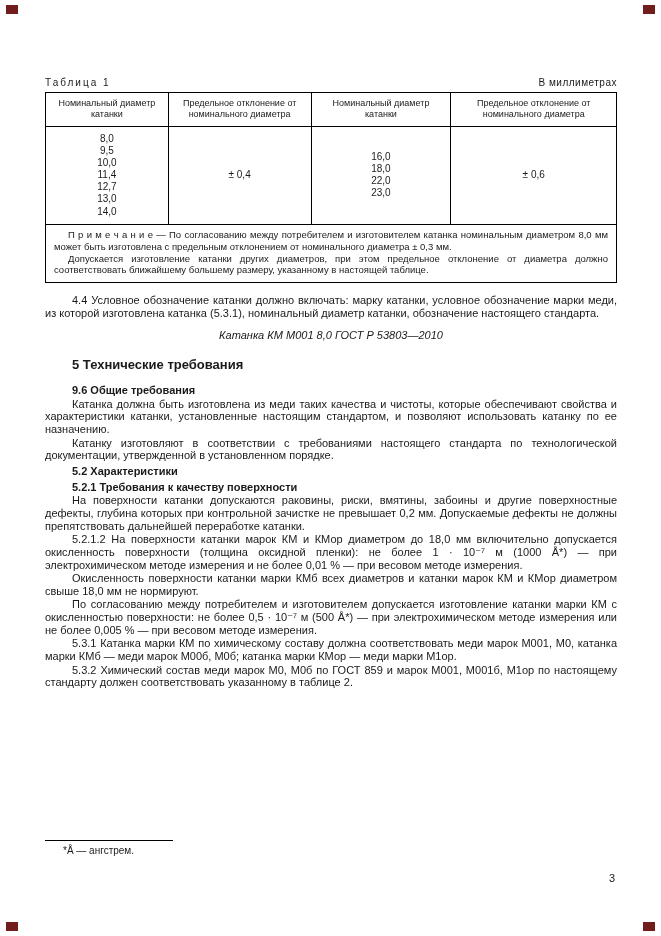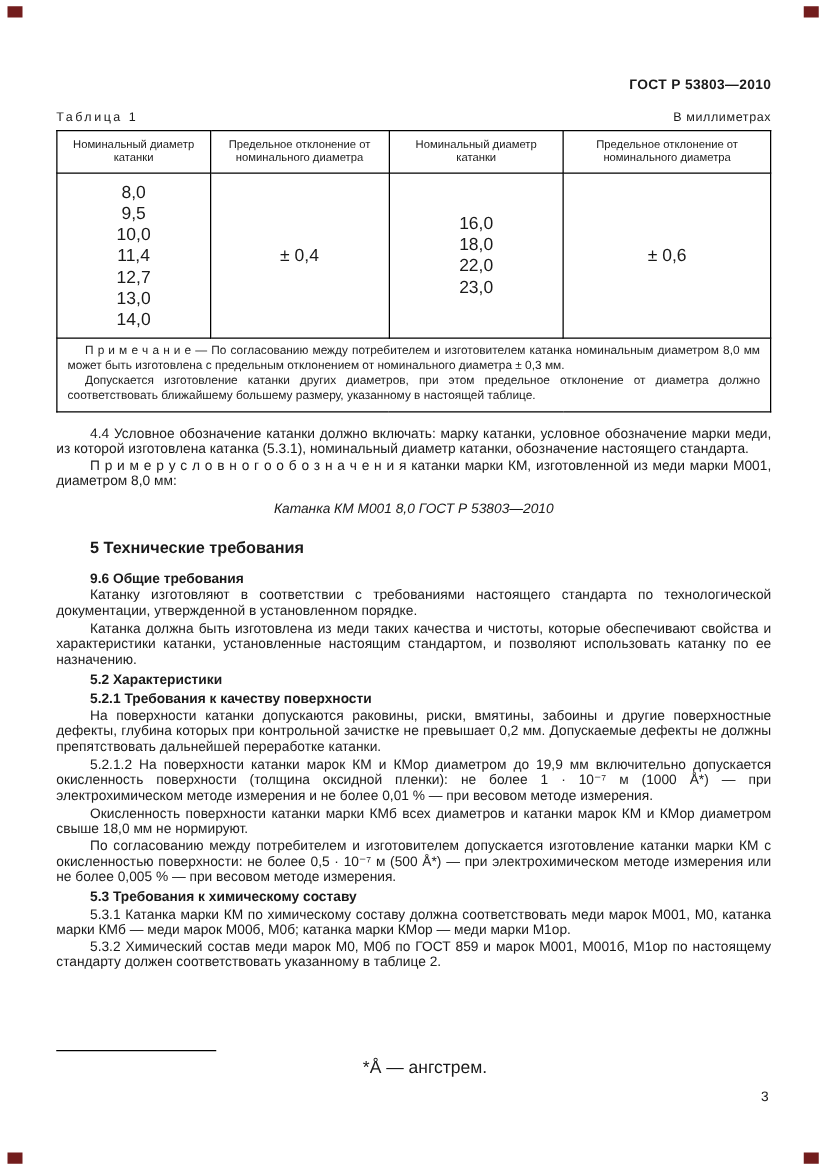"ГОСТ Р 53803—2010" div.doc-header { html: <div>ГОСТ Р 53803—2010</div> -> none }
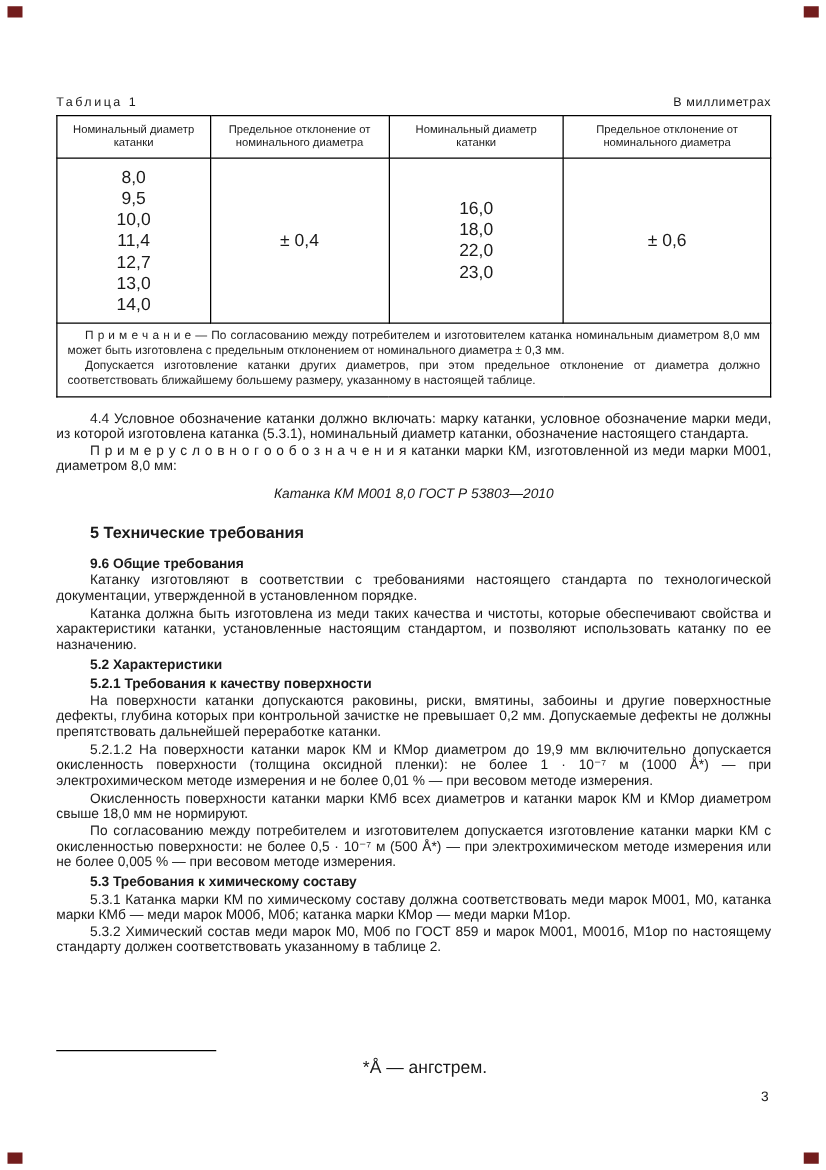"8,0" table.std-table td.value-cell { font-size: 14px -> 10px }
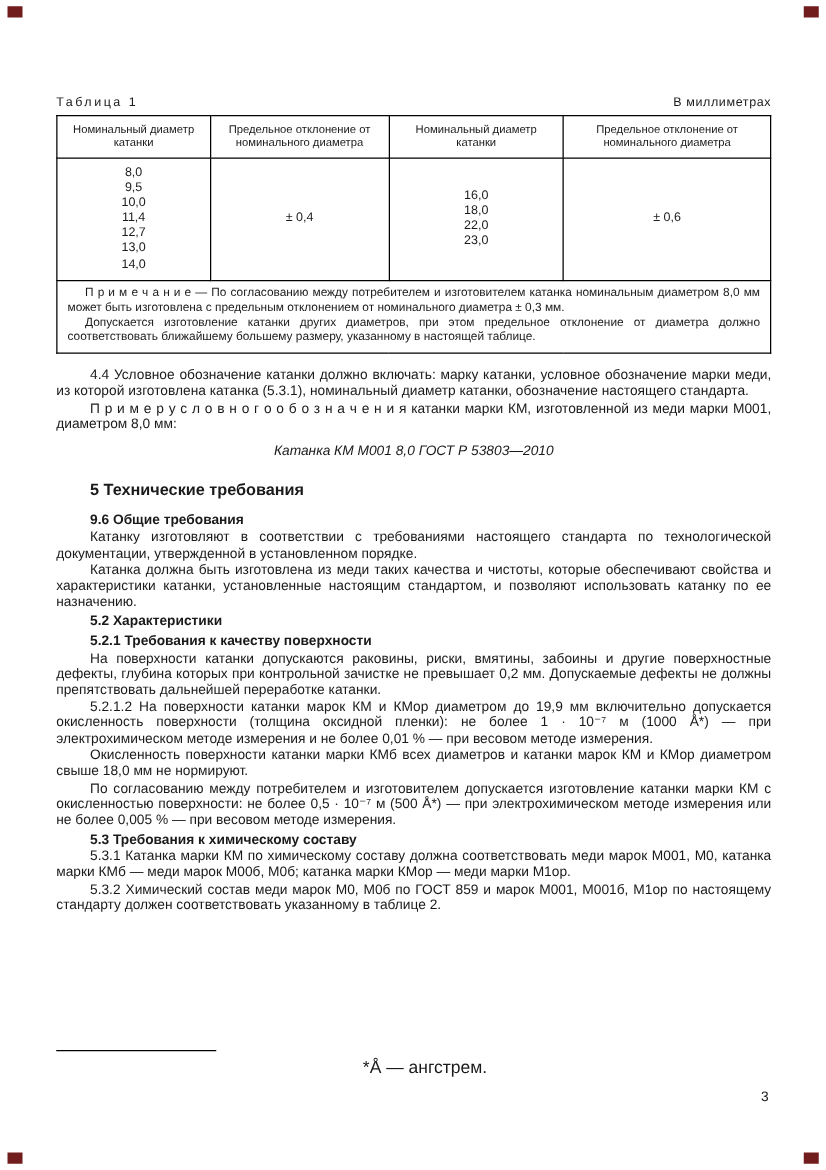"П р и м е р" p.para { html: <p>П р и м е р у с л о в н о г о о б о з н а ч е н и я катанки марки КМ, изготовленной из меди марки М001, диаметром 8,0 мм:</p> -> none }
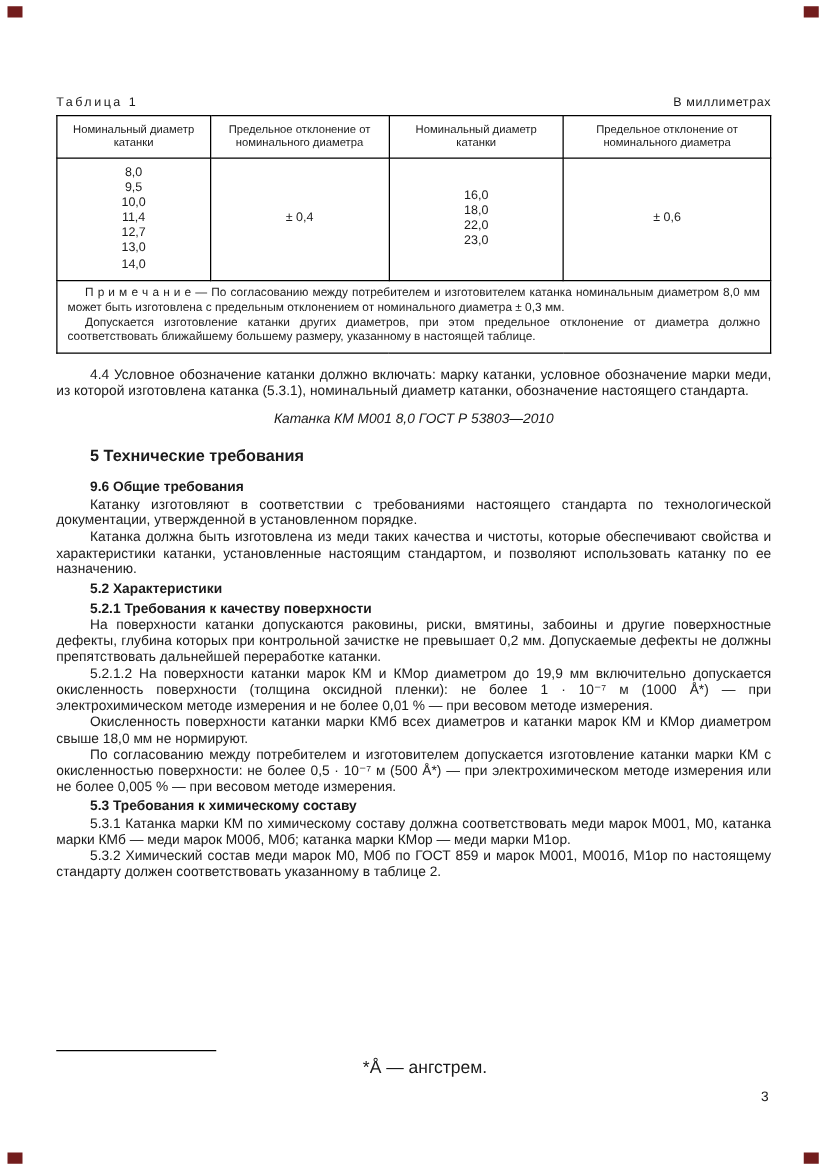"Катанку изготовляют в соответствии с" p.para { order: before "Катанка должна быть изготовлена из" -> after "Катанка должна быть изготовлена из" }
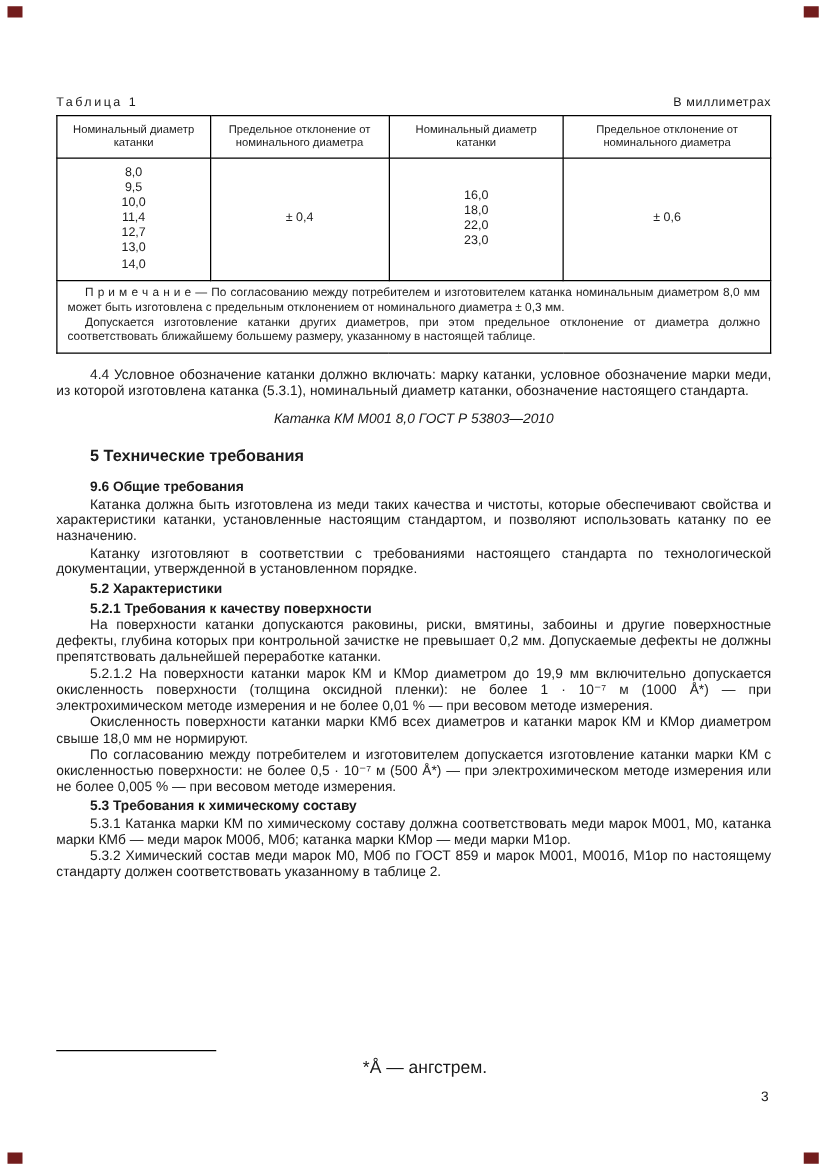"5.2.1.2 На поверхности катанки марок" p.para { text: 19,9 -> 18,0 }
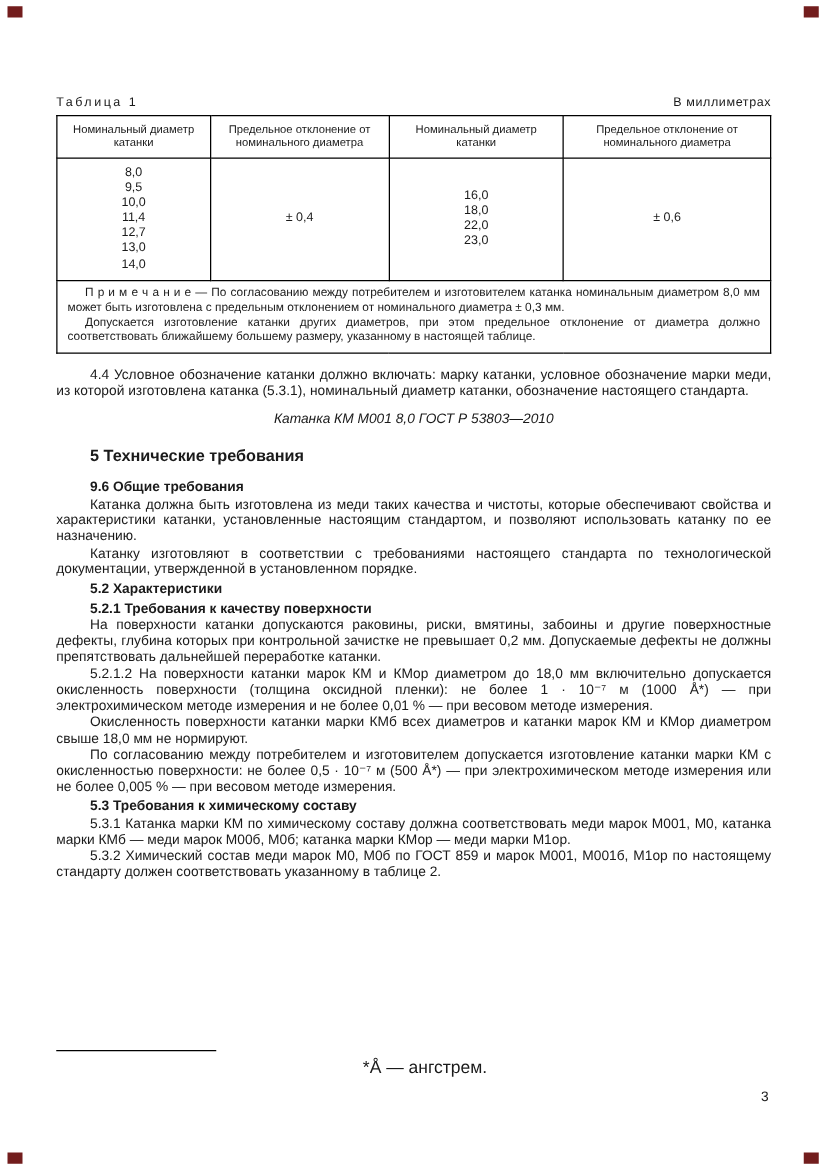"5.3 Требования к химическому составу" p.subhead { html: <p>5.3 Требования к химическому составу</p> -> none }
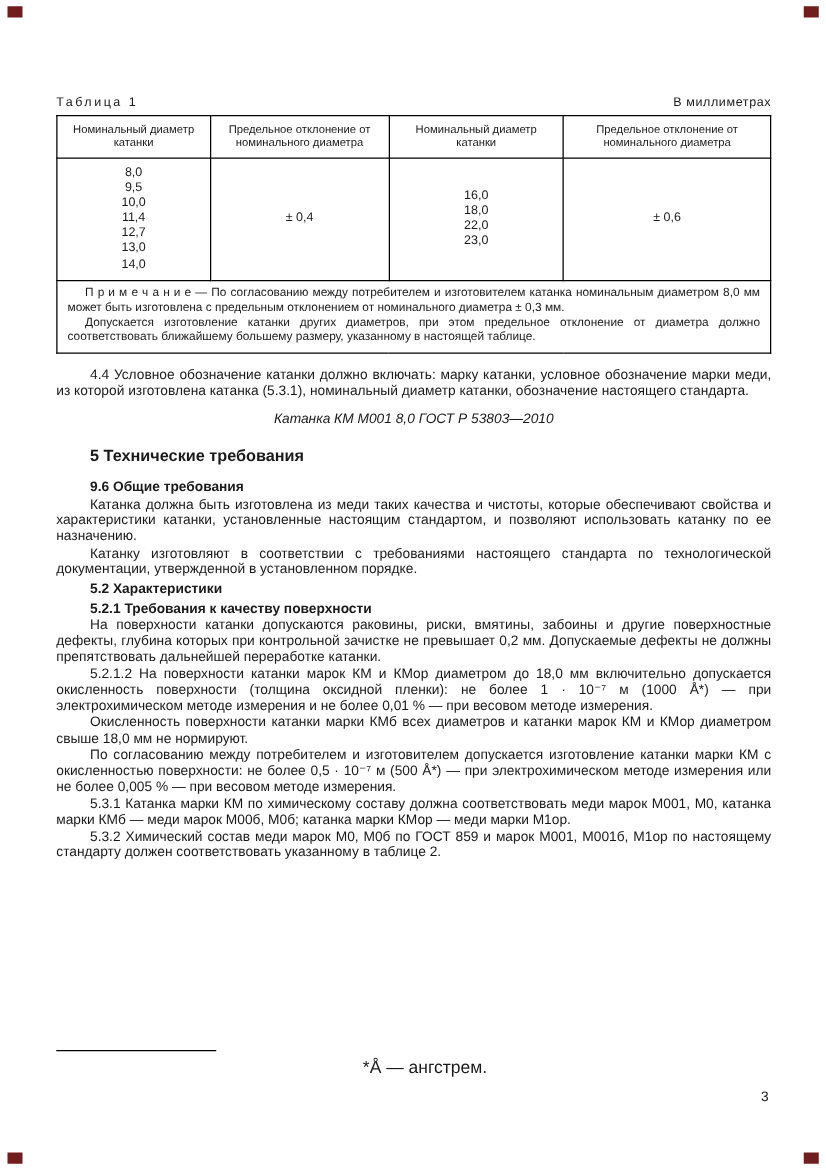"*Å — ангстрем." .footnote { font-size: 14px -> 10px; text-align: center -> none }
